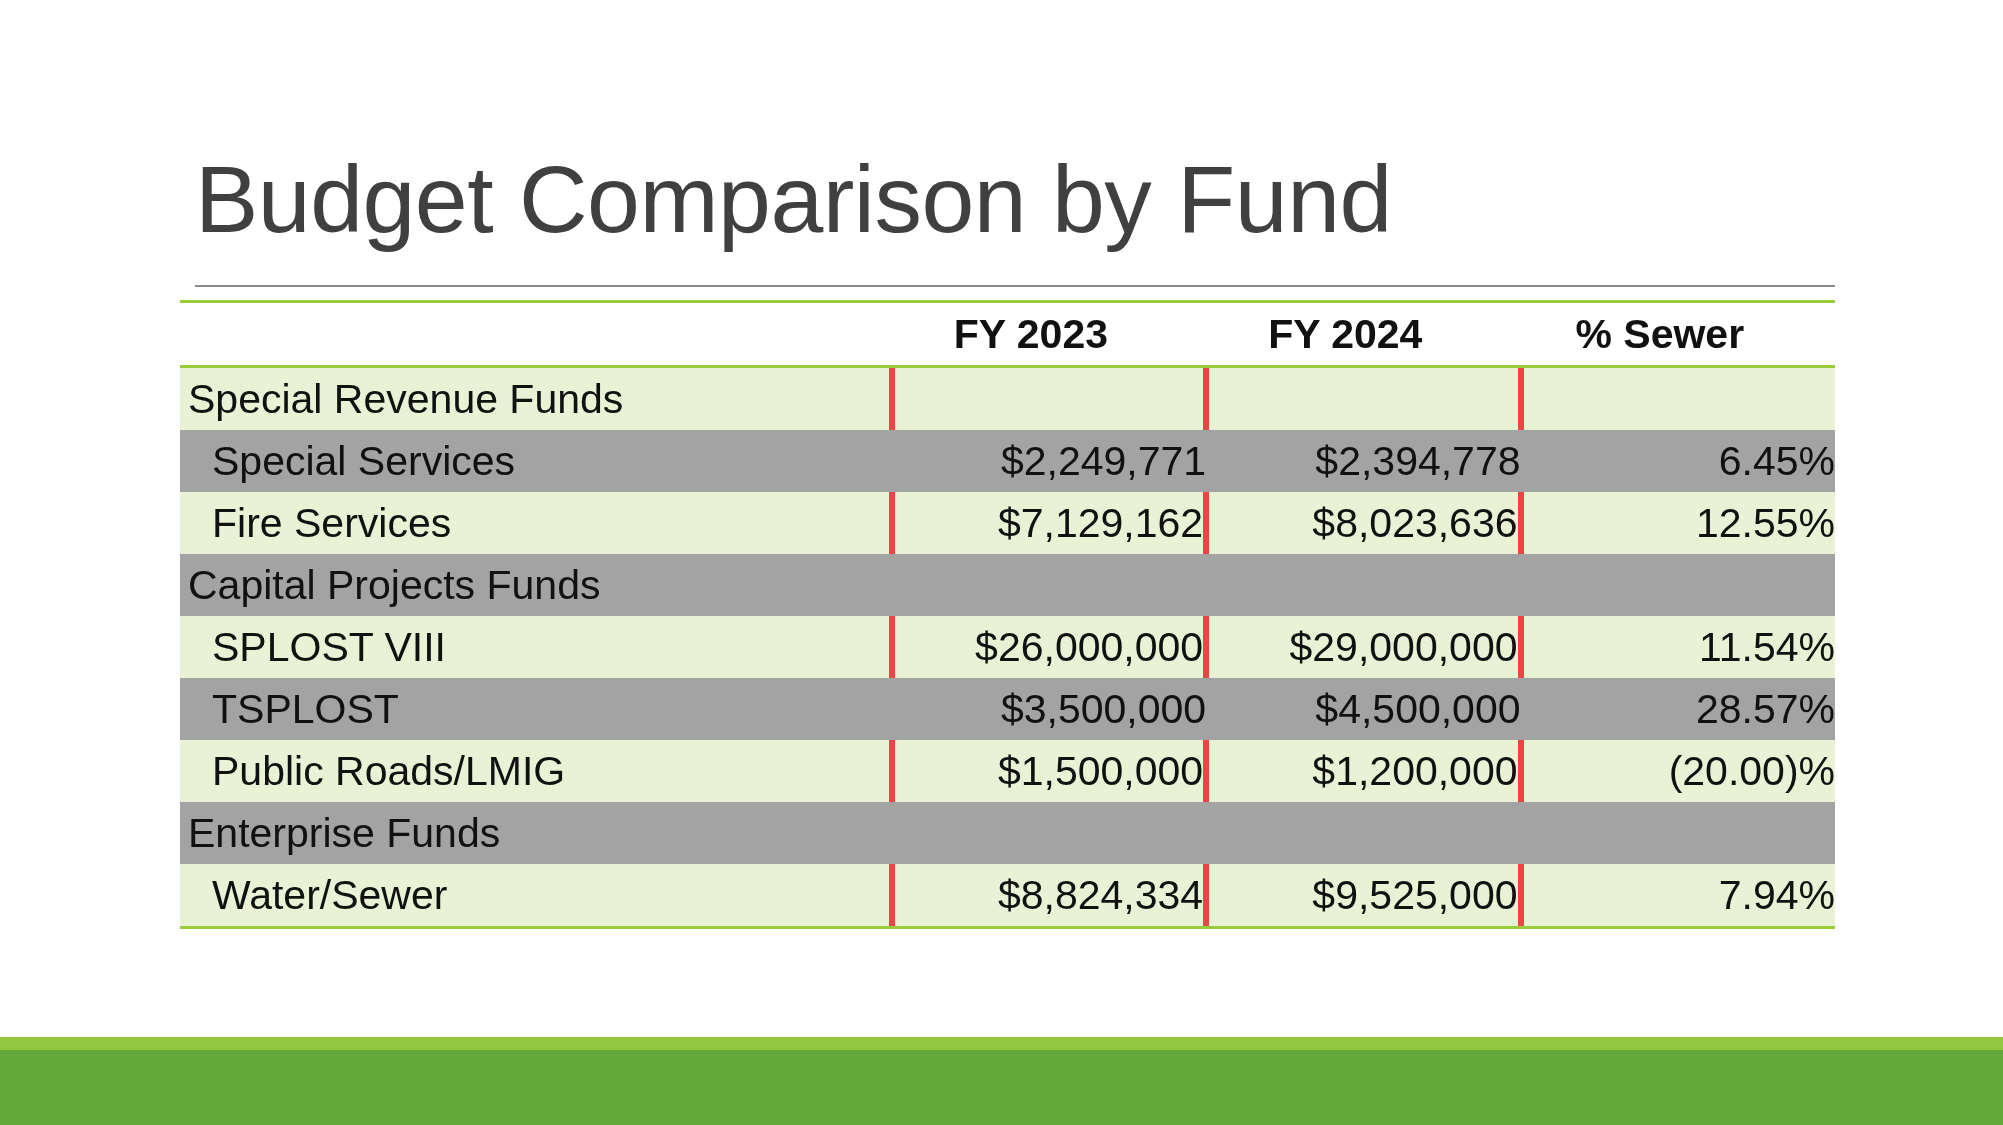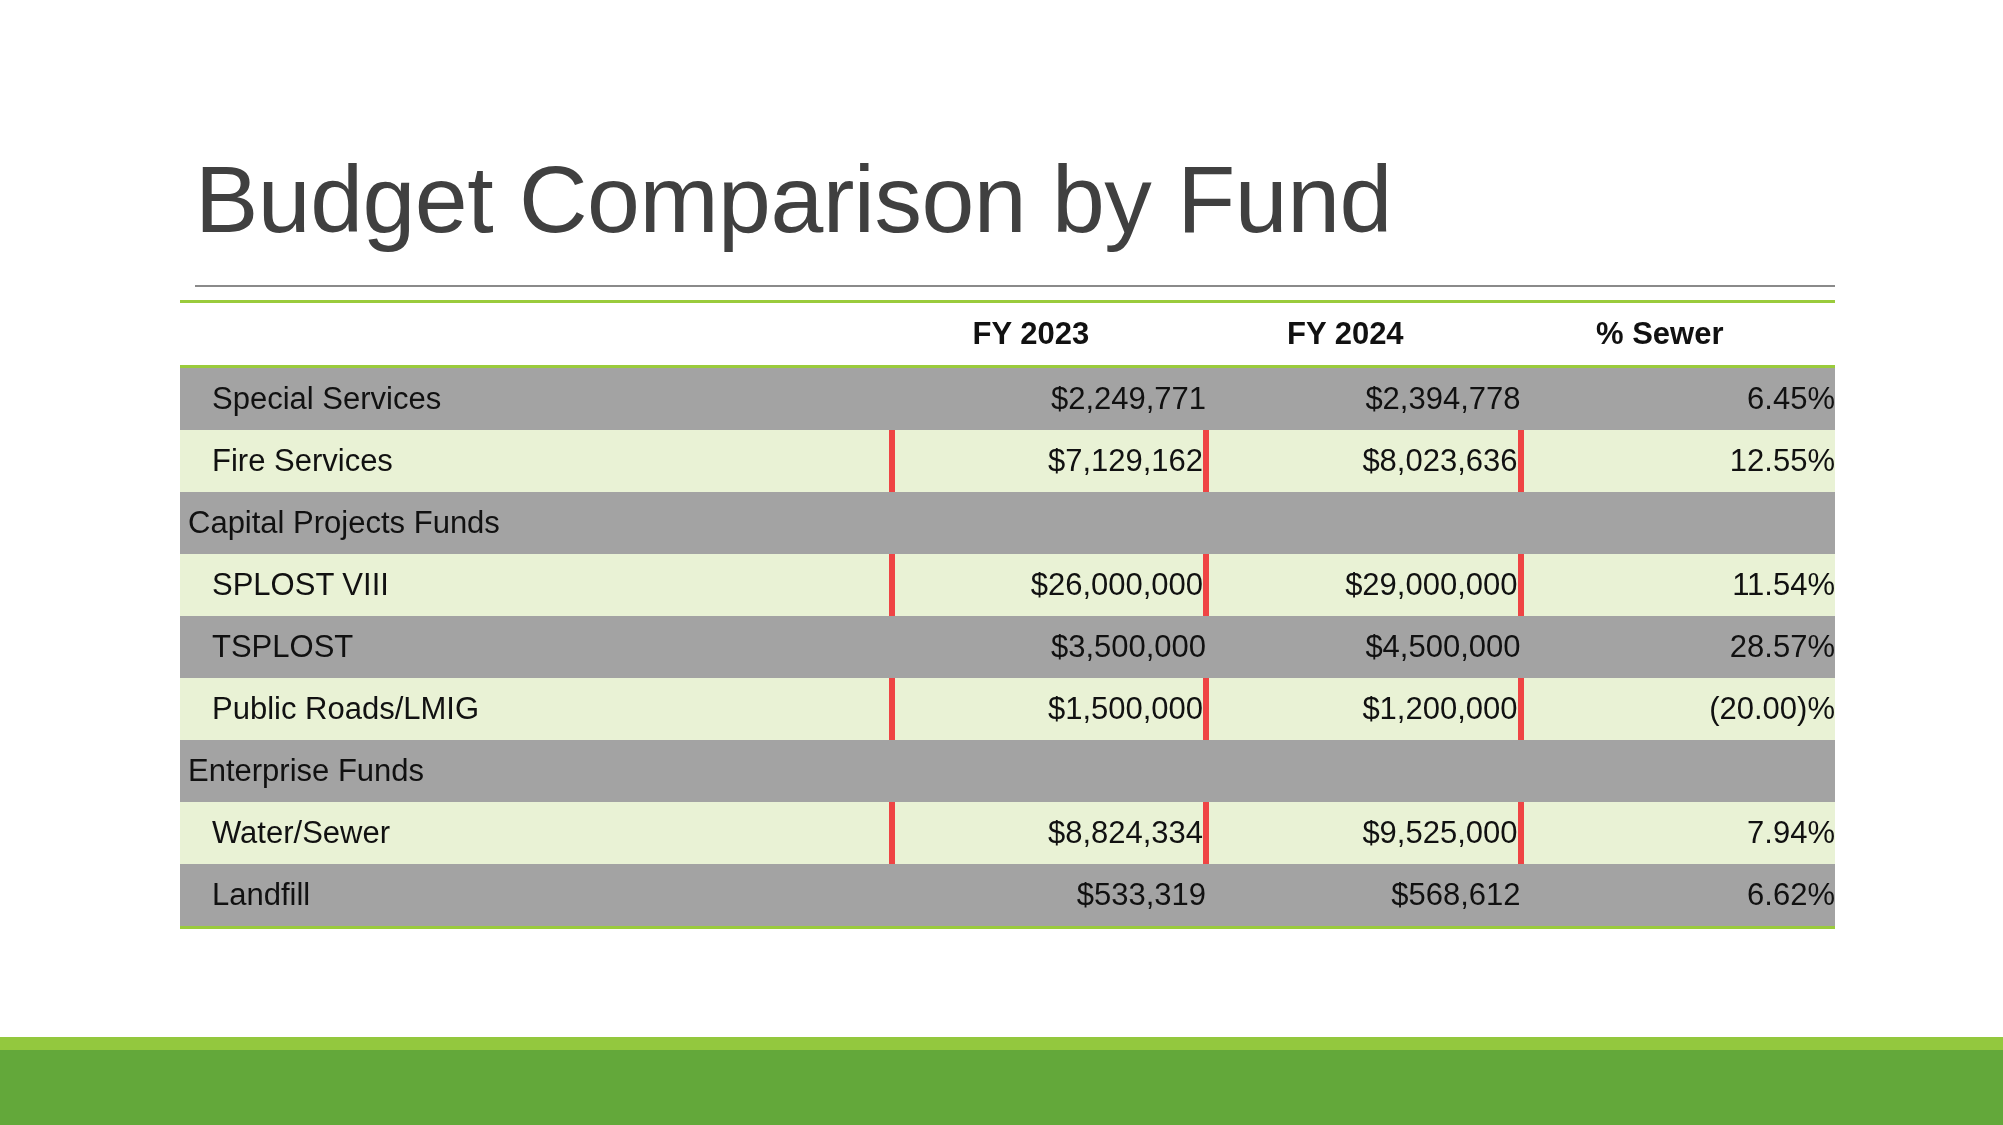"FY 2023" table.budget th, table.budget td { font-size: 31px -> 41px }
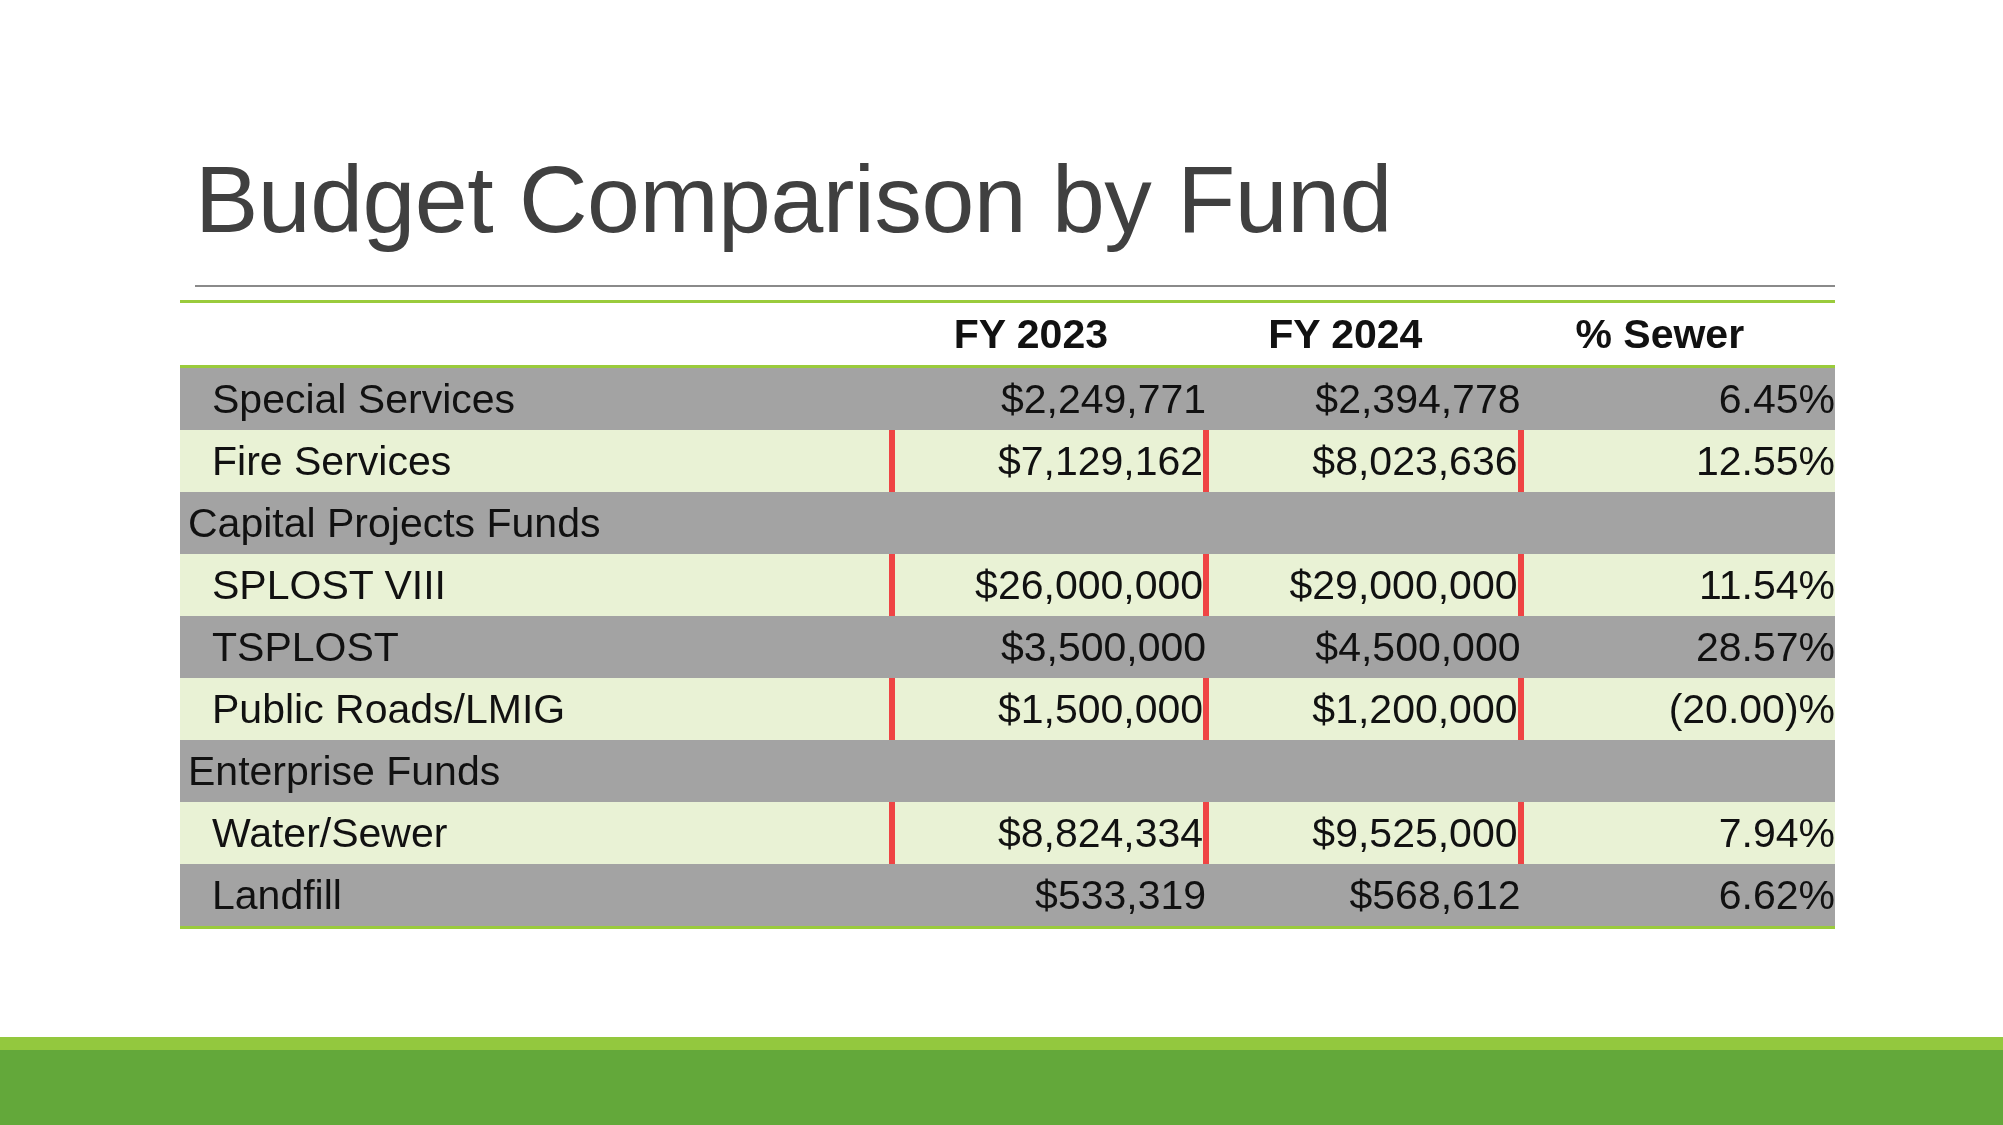"Special Revenue Funds" tr.shaded { html: none -> <tr> <td>Special Revenue Funds</td> <td></td> <td></td> <td></td> </tr> }
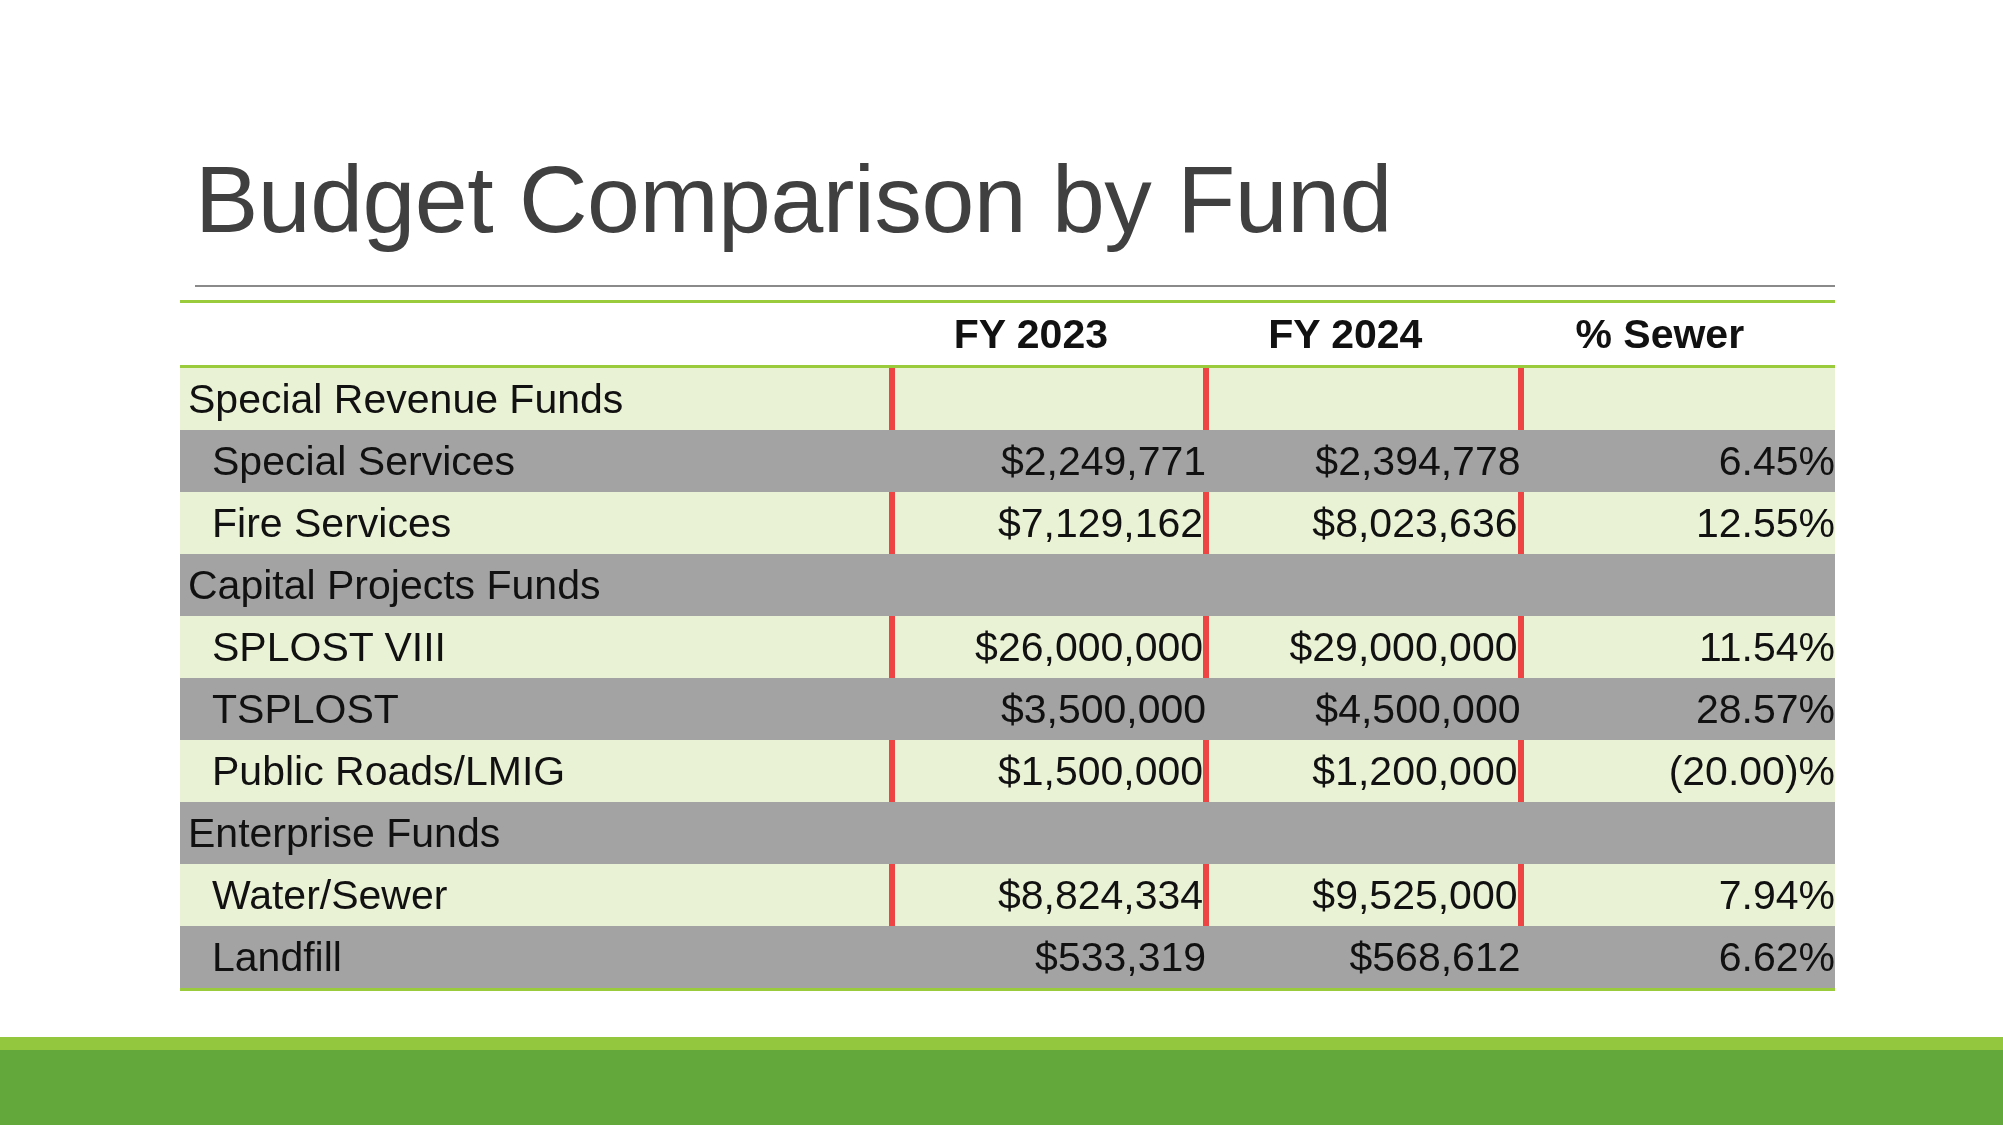"Landfill" tr.plain { html: <tr> <td>Landfill</td> <td>$533,319</td> <td>$568,612</td> <td>6.62%</td> </tr> -> none }
